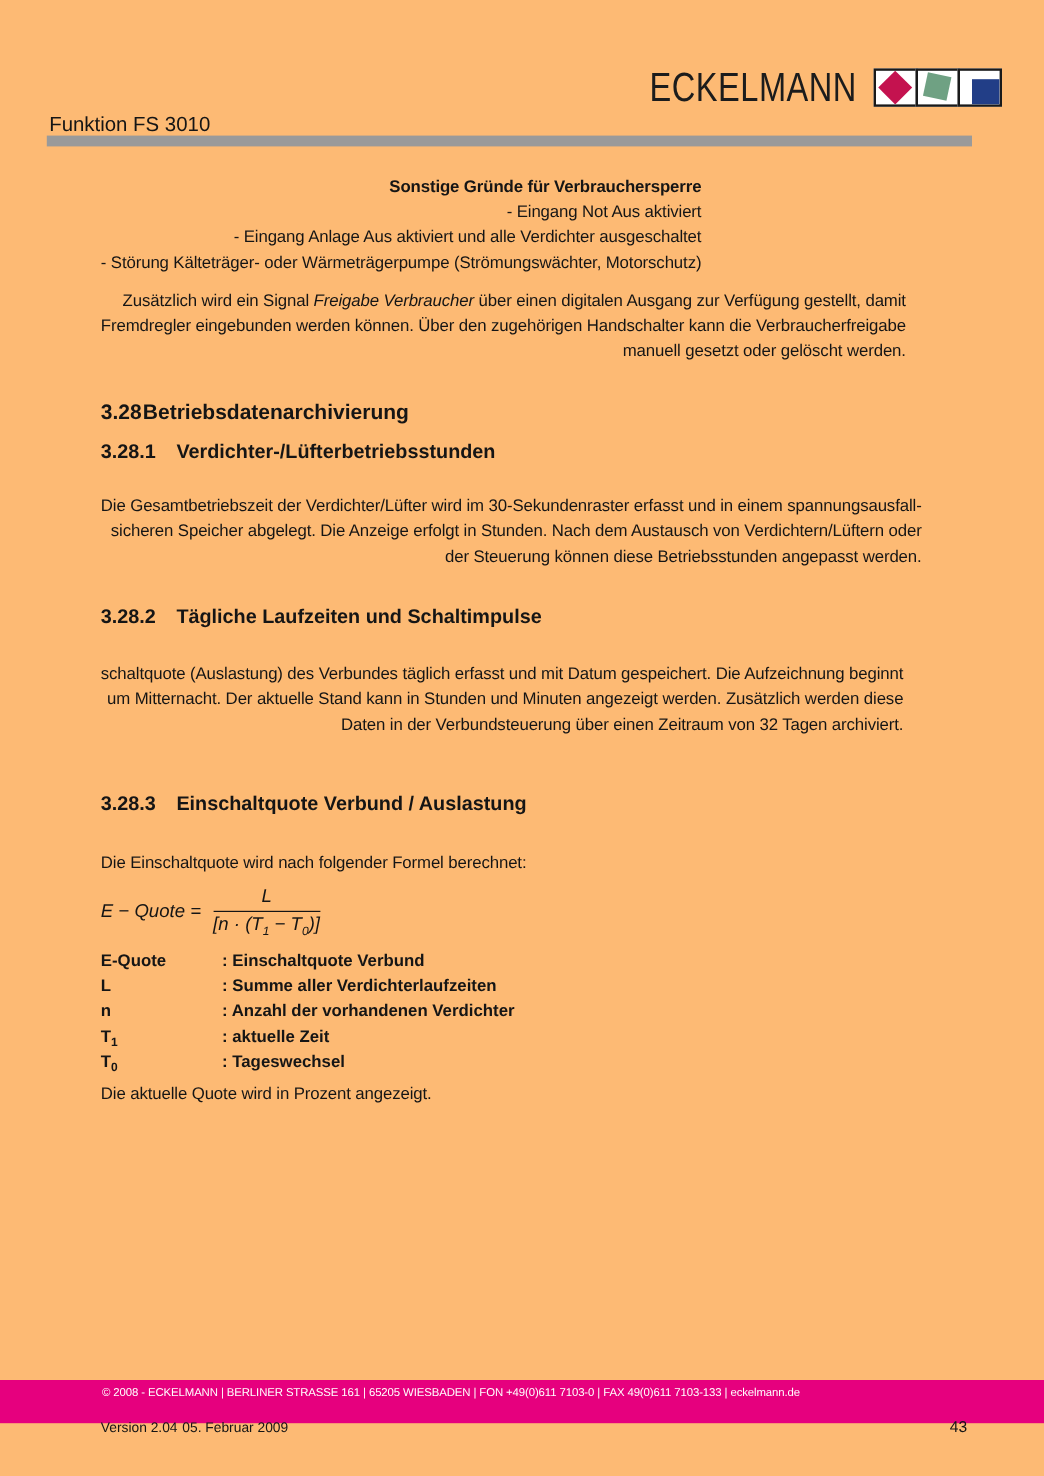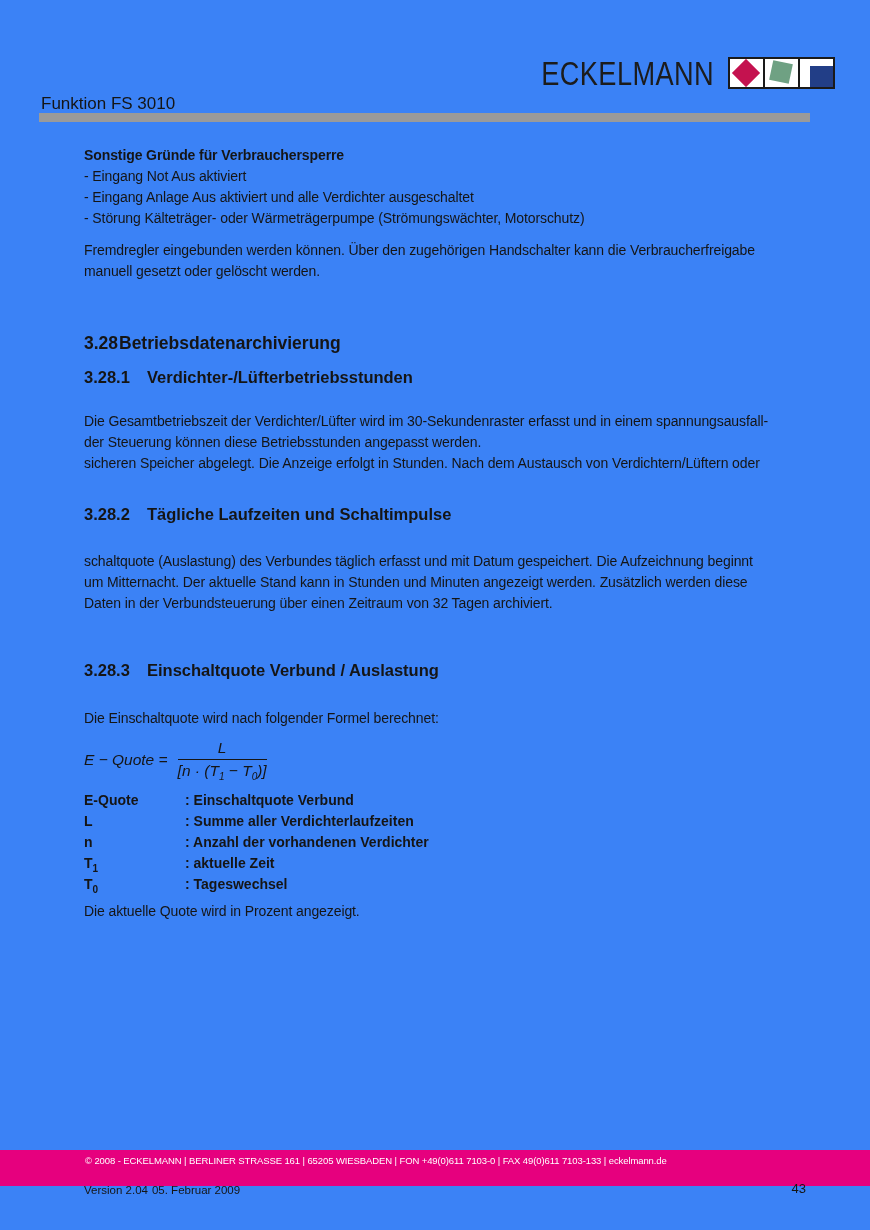"ECKELMANN" .page { background: #3b82f6 -> #fdba74 }
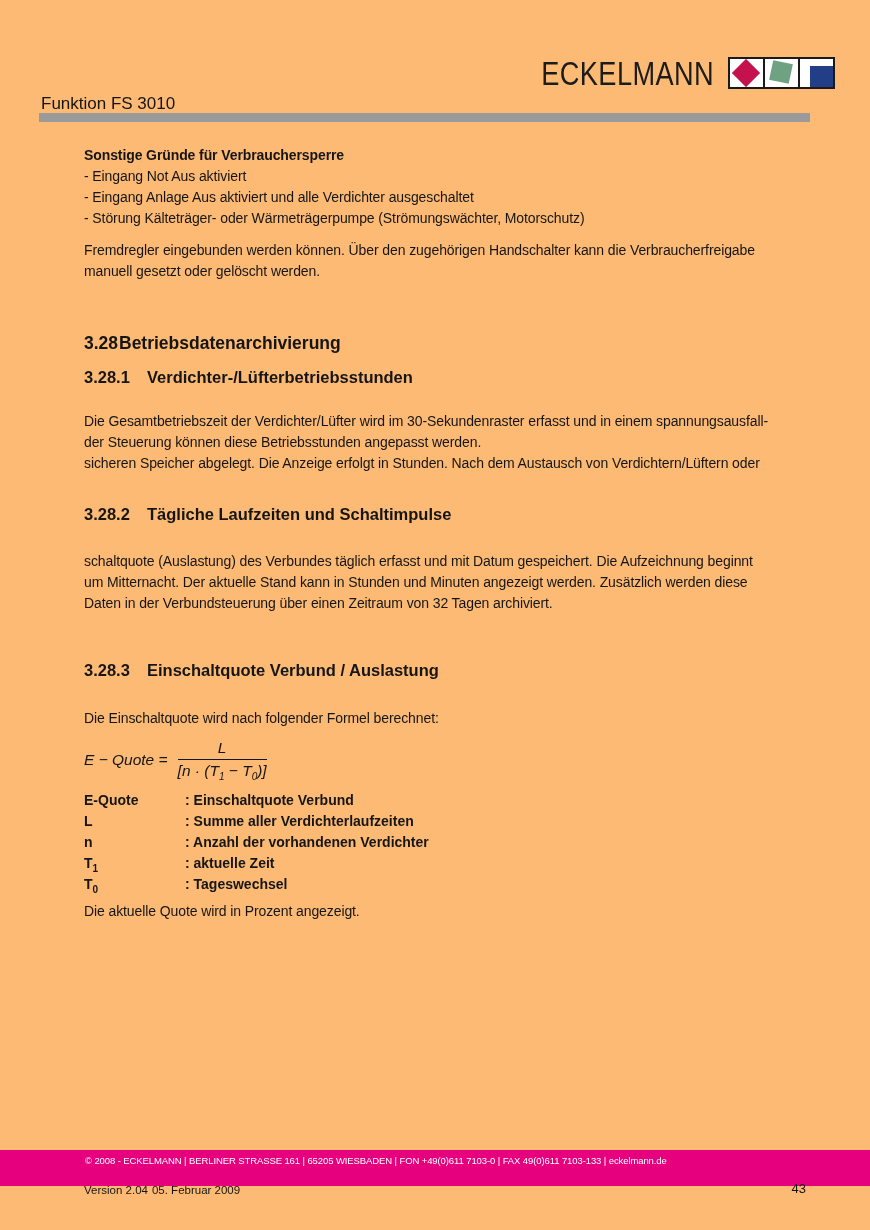"Sonstige Gründe für Verbrauchersperre" .body-block { text-align: none -> right }
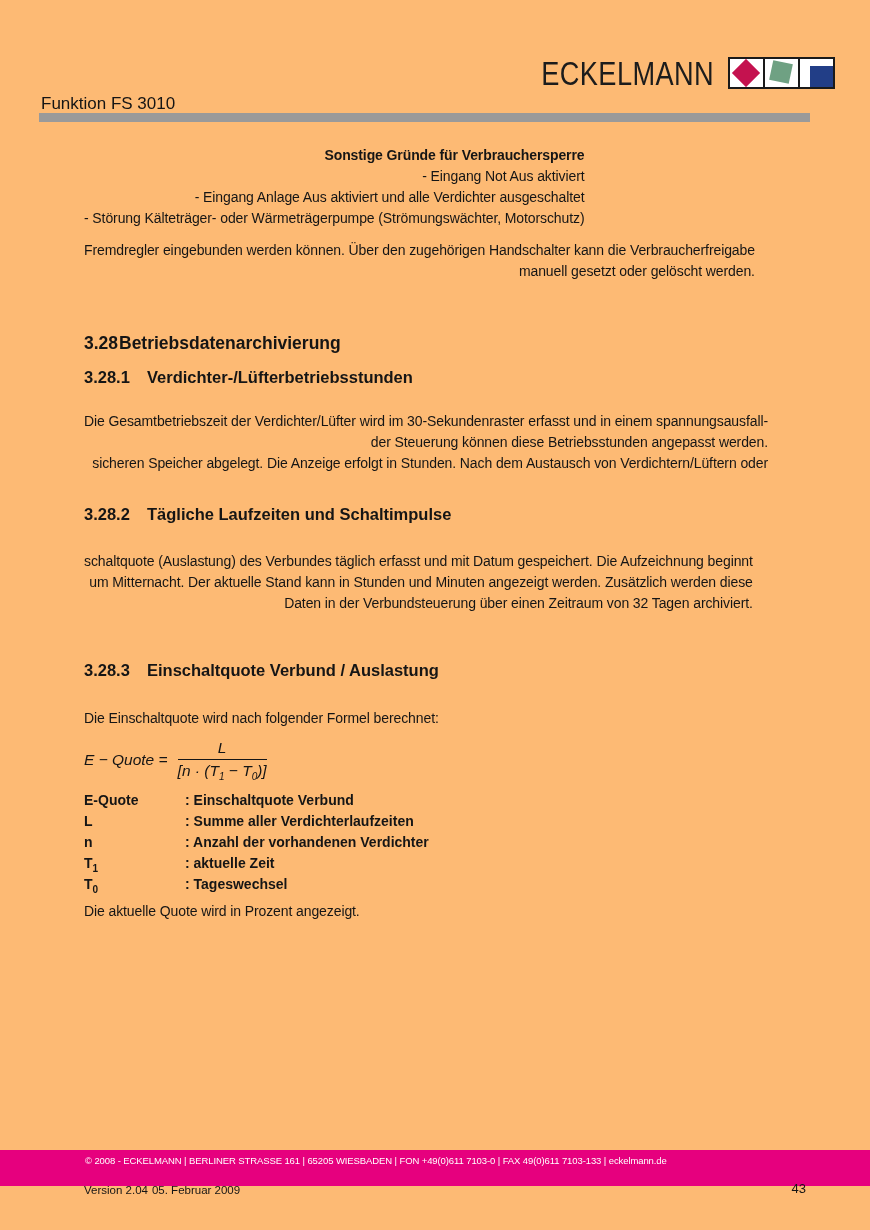"Zusätzlich wird ein Signal Freigabe" div.tline { html: none -> <div><span>Zusätzlich wird ein Signal </span><span>Freigabe Verbraucher</span><span> über einen digitalen Ausgang zur Verfügung gestellt, damit</span></div> }
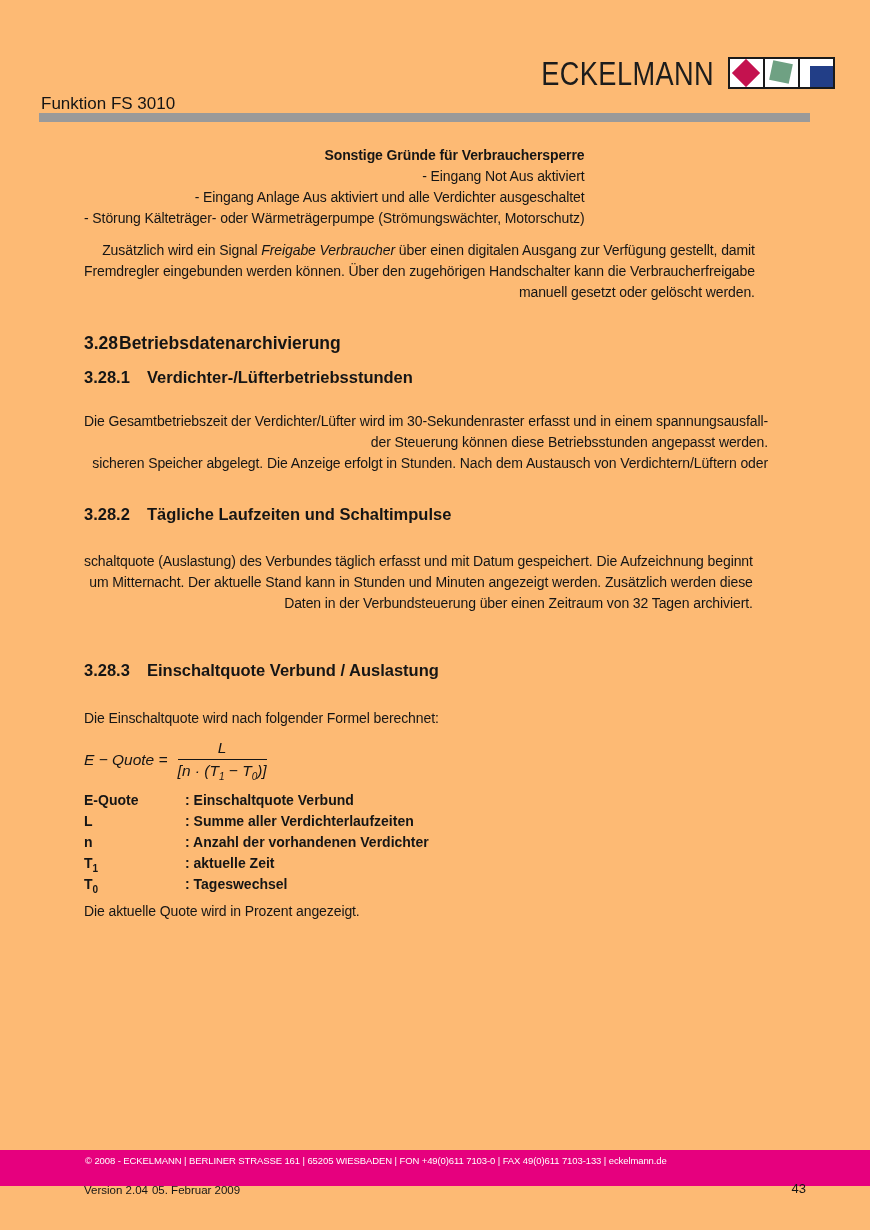"der Steuerung können diese" div.tline { order: before "sicheren Speicher abgelegt. Die Anzeige" -> after "sicheren Speicher abgelegt. Die Anzeige" }
